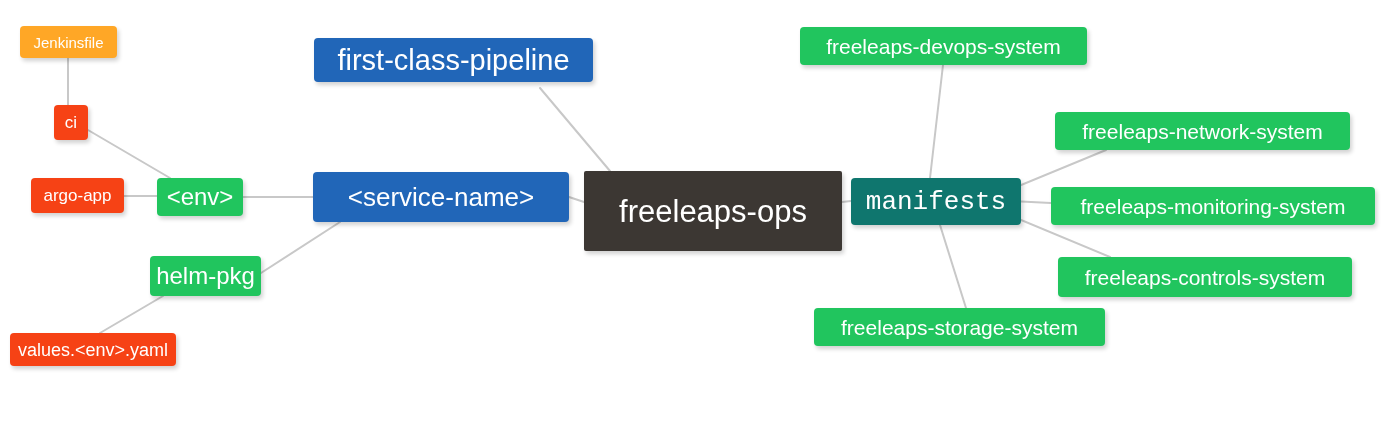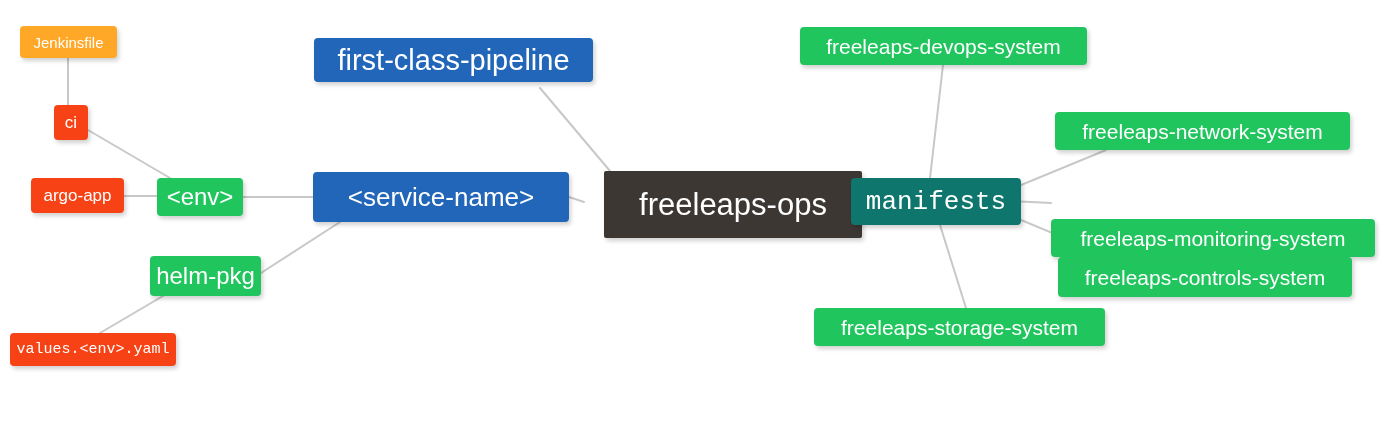"freeleaps-ops" div.node { height: 67px -> 80px; margin-left: 20px -> none }
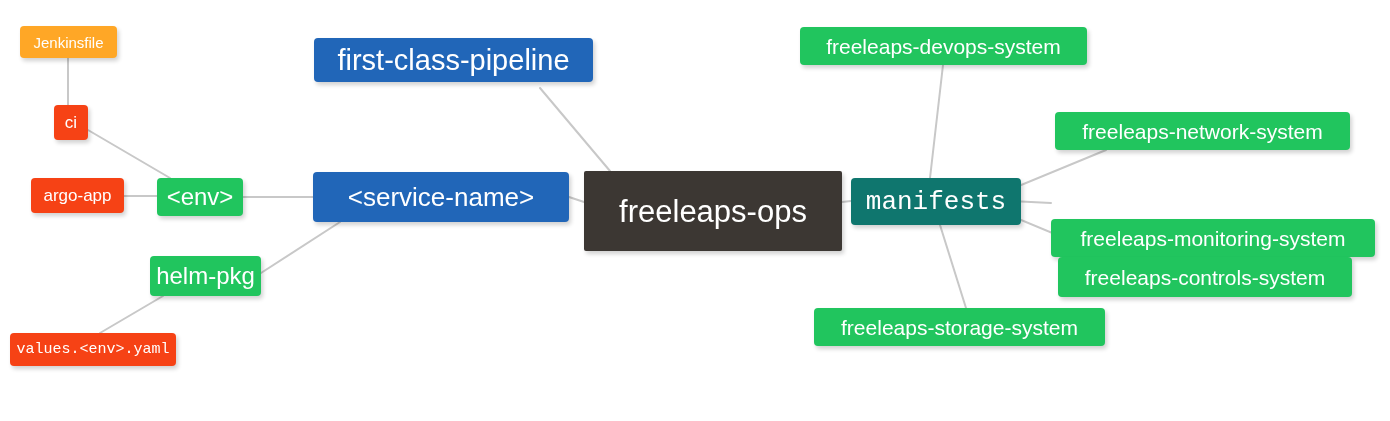"freeleaps-monitoring-system" div.node { margin-top: 32px -> none }
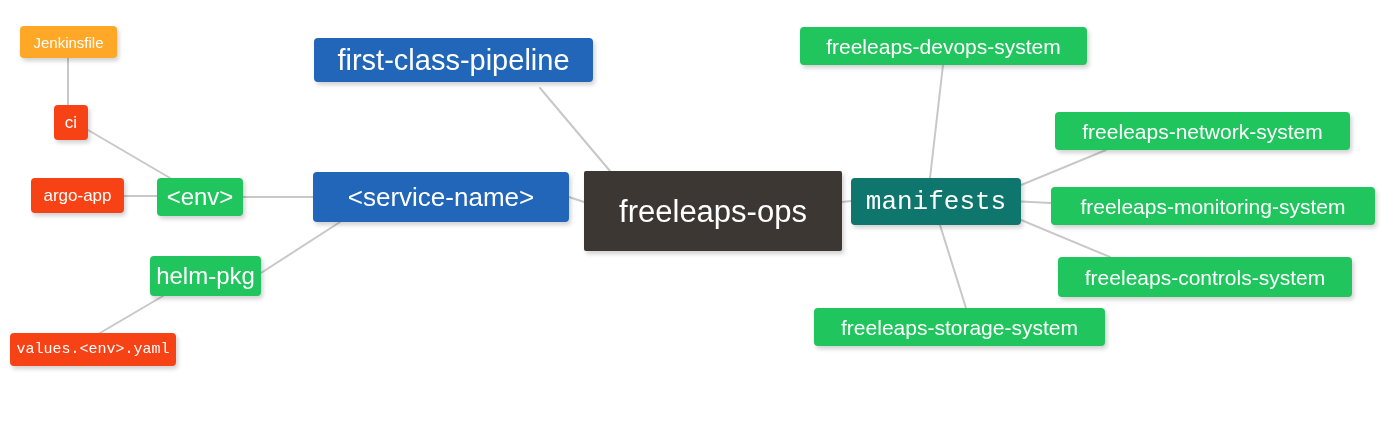"values.<env>.yaml" .n-red-sm { font-family: Liberation Mono, monospace -> none; font-size: 15px -> 18px }
